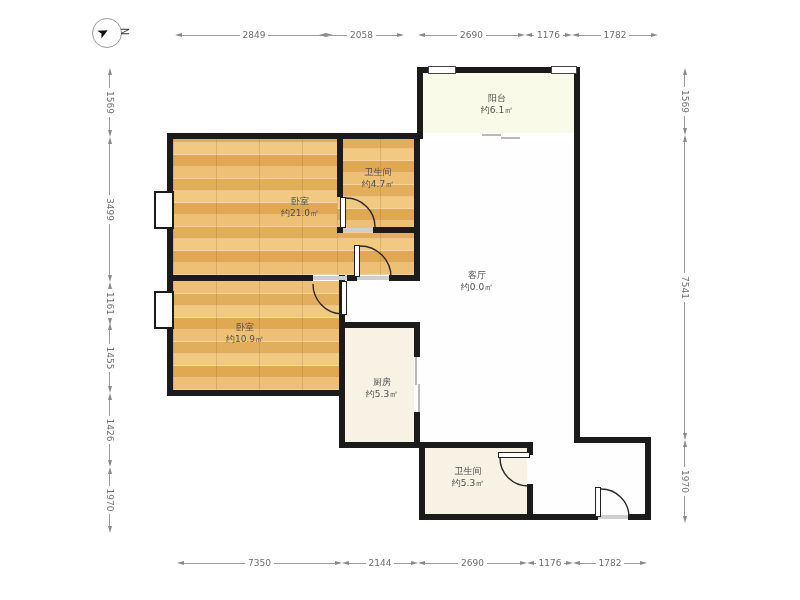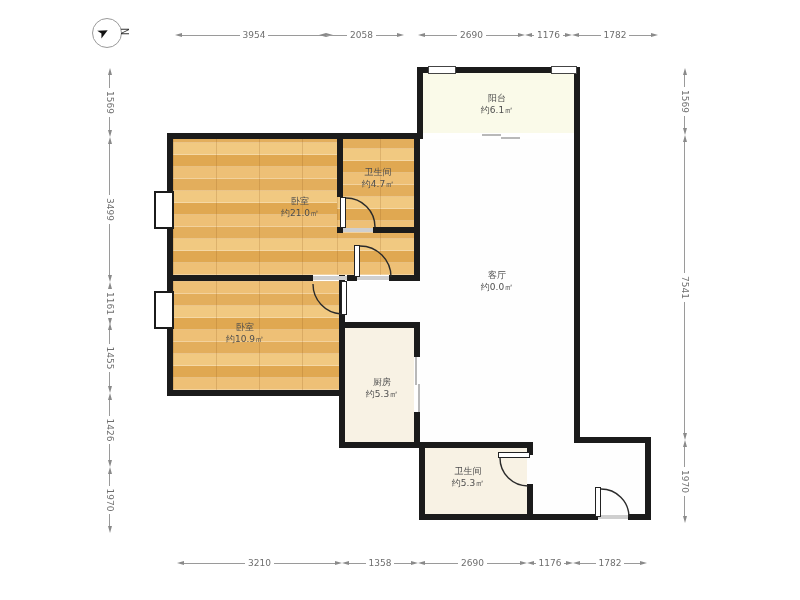"3954" span.dl { text: 3954 -> 2849 }
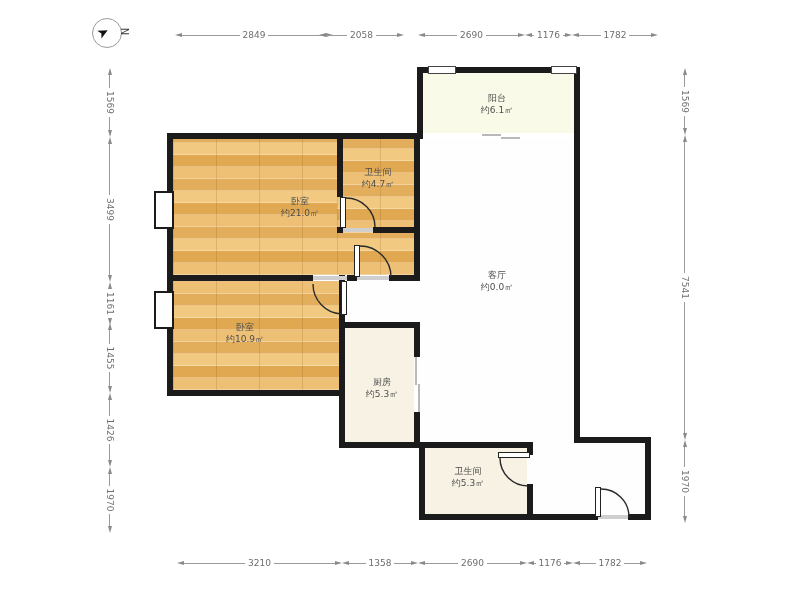"客厅" div.rlabel { left: 497px -> 477px }
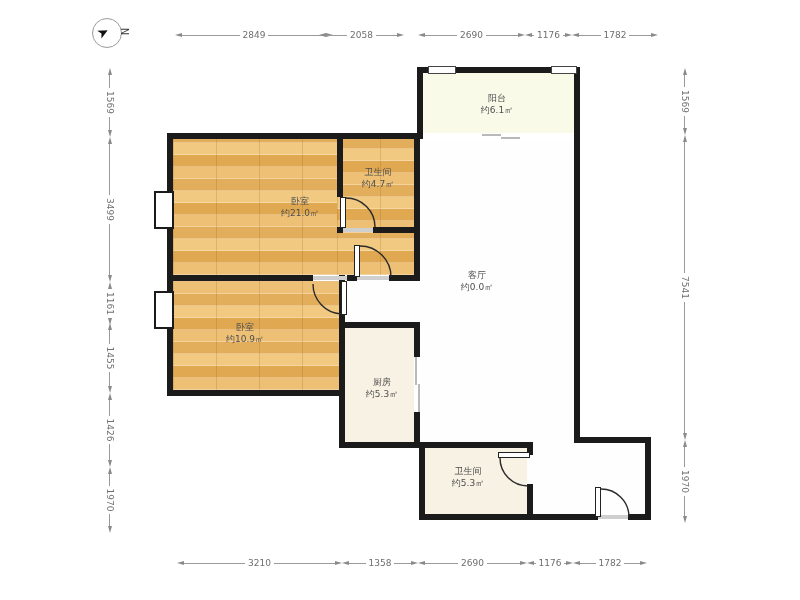"3210" span.dl { text: 3210 -> 7350 }
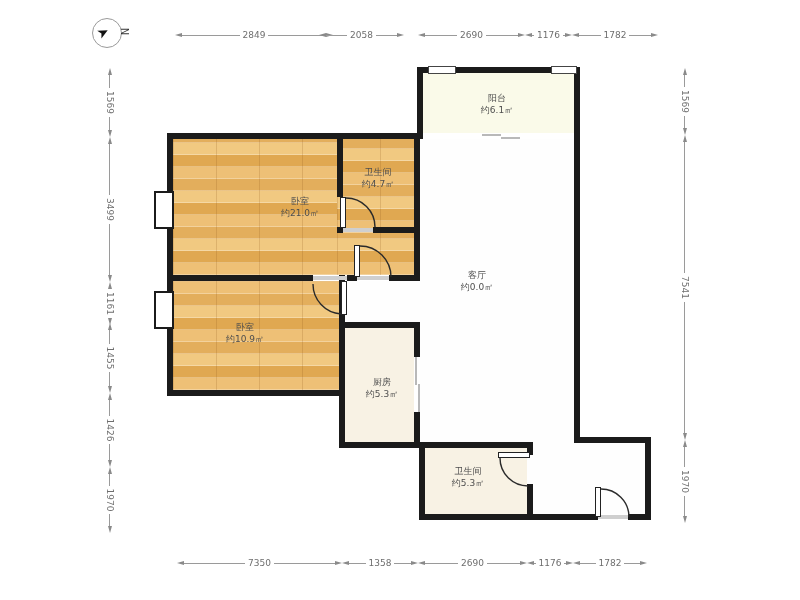"1358" span.dl { text: 1358 -> 2144 }
